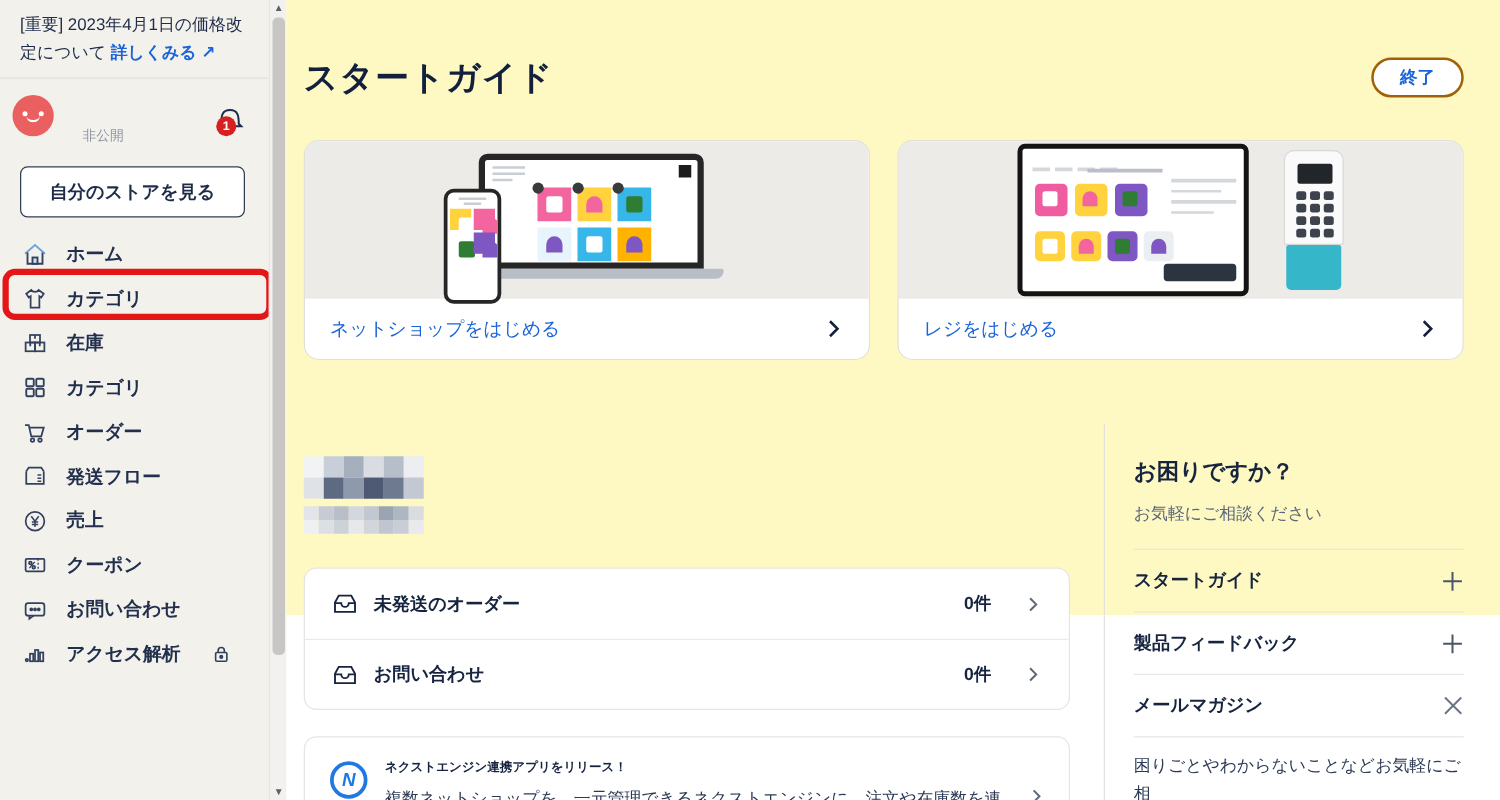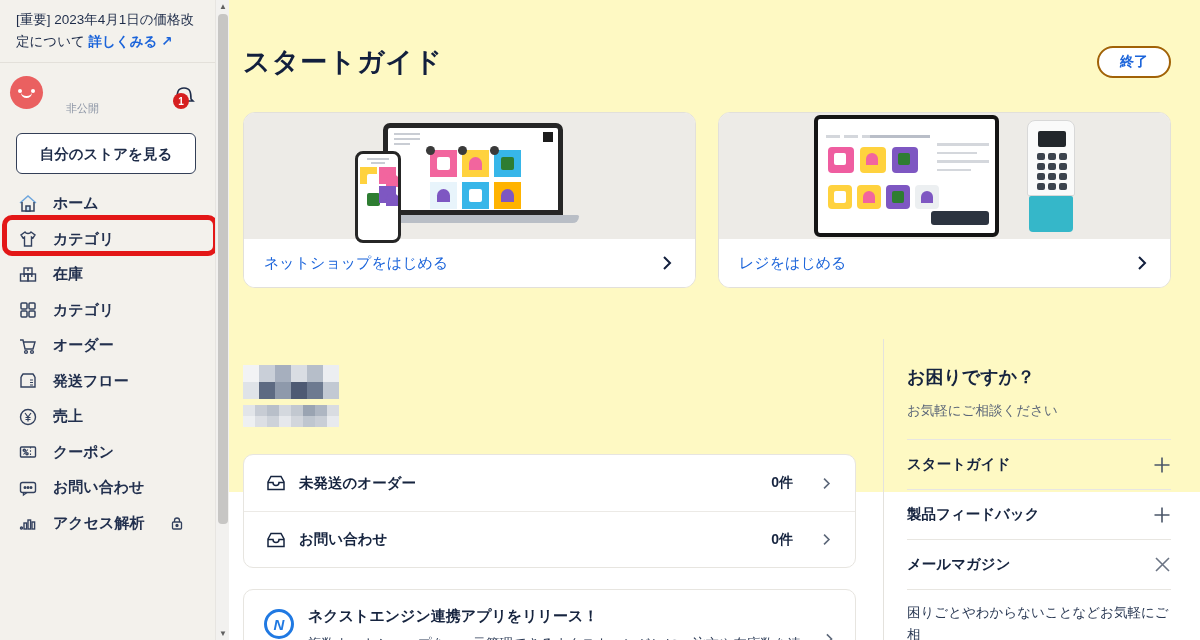"ネクストエンジン連携アプリをリリース！" .announce-title { font-size: 15px -> 10px }
